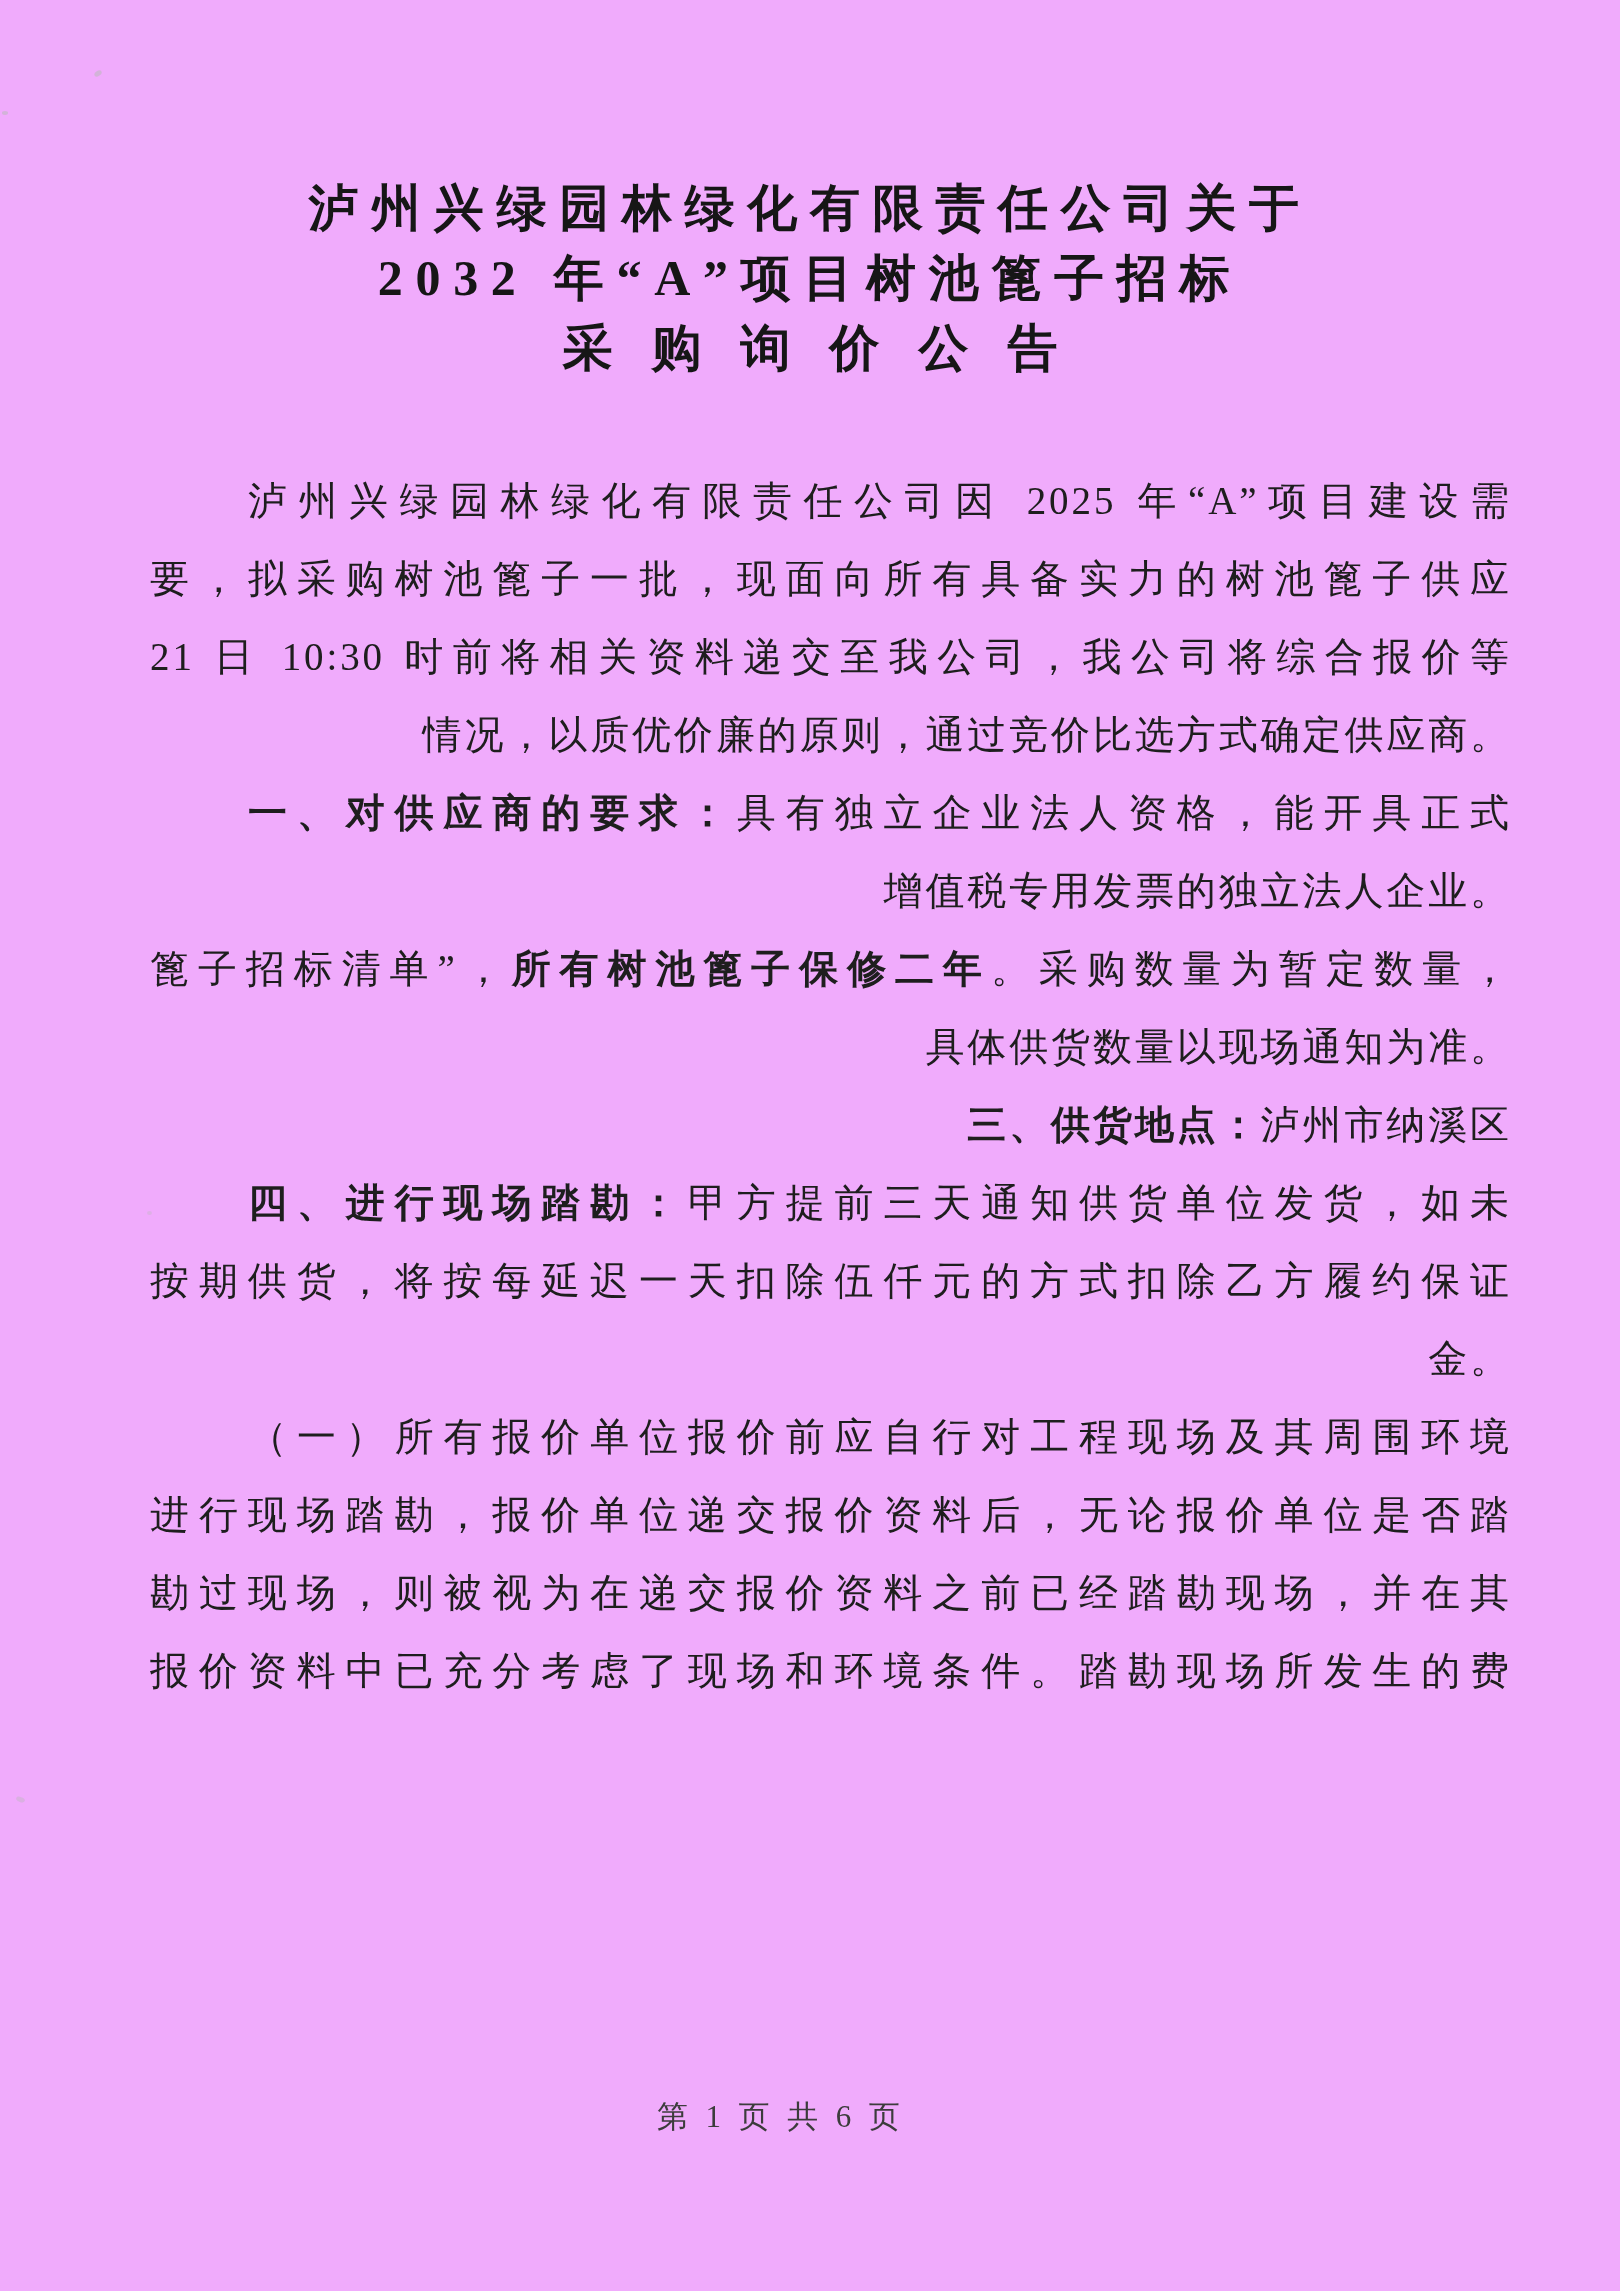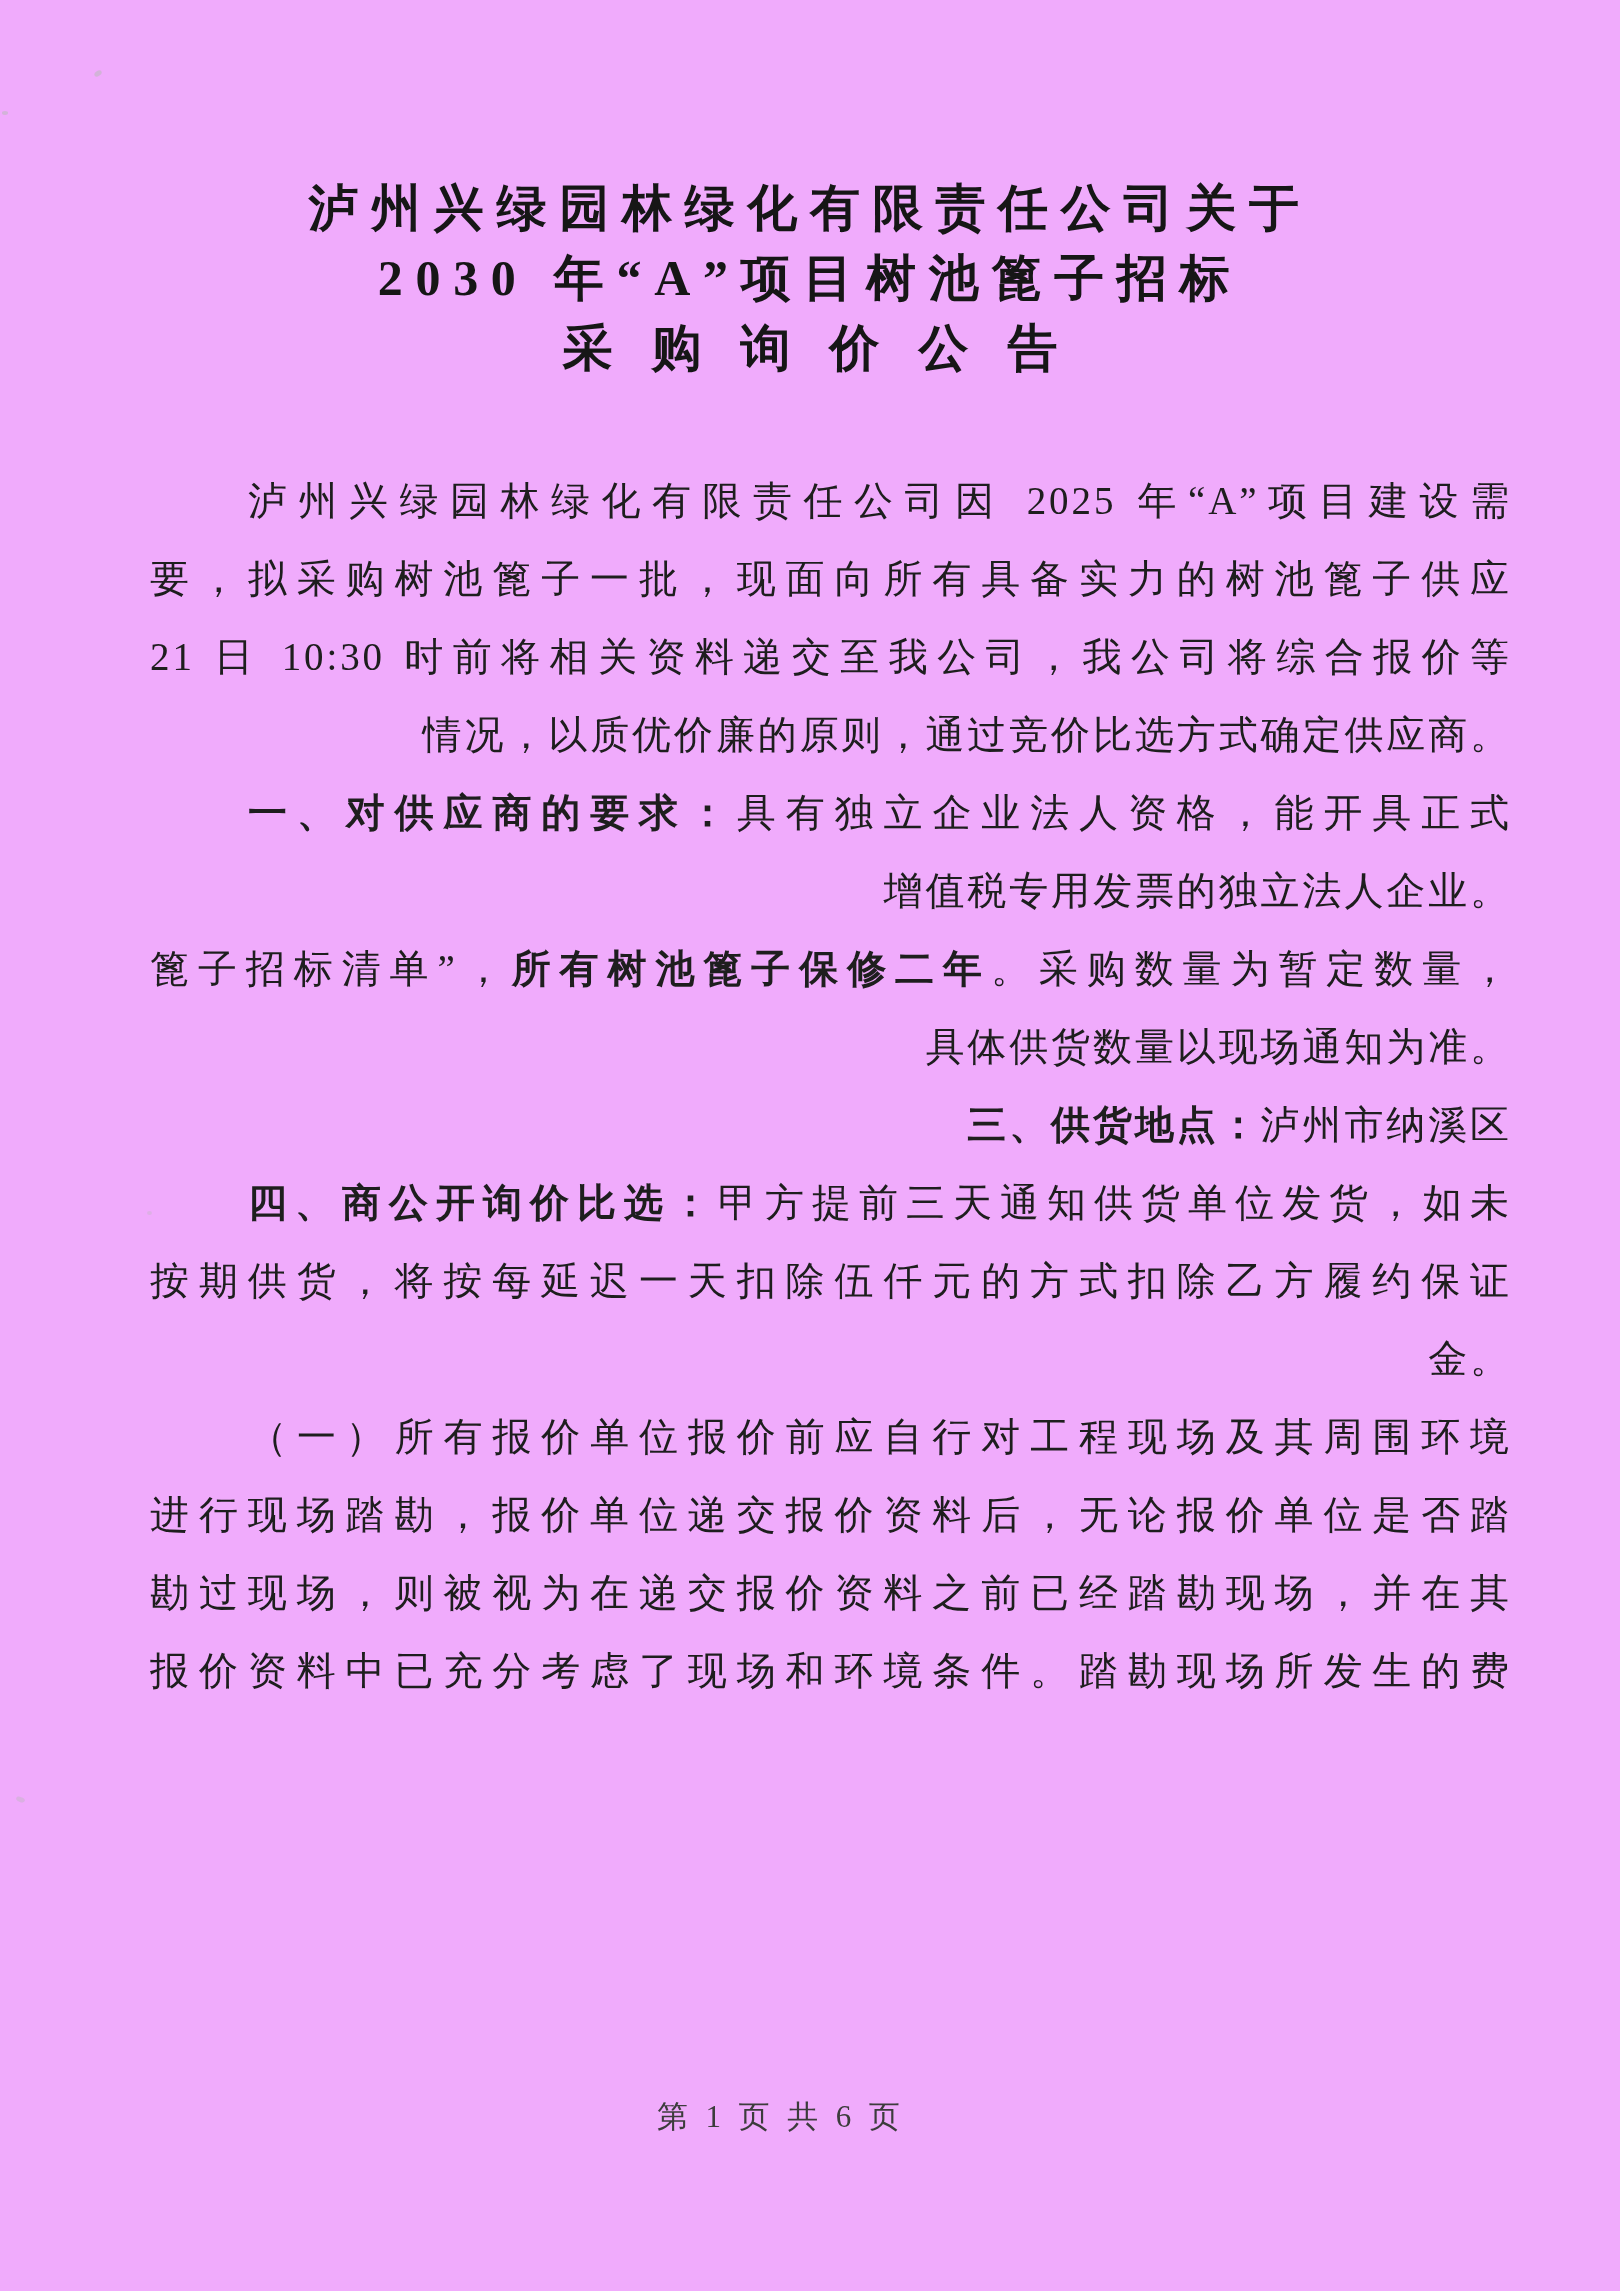"2030 年“A”项目树池篦子招标" div.title-line { text: 2030 -> 2032 }
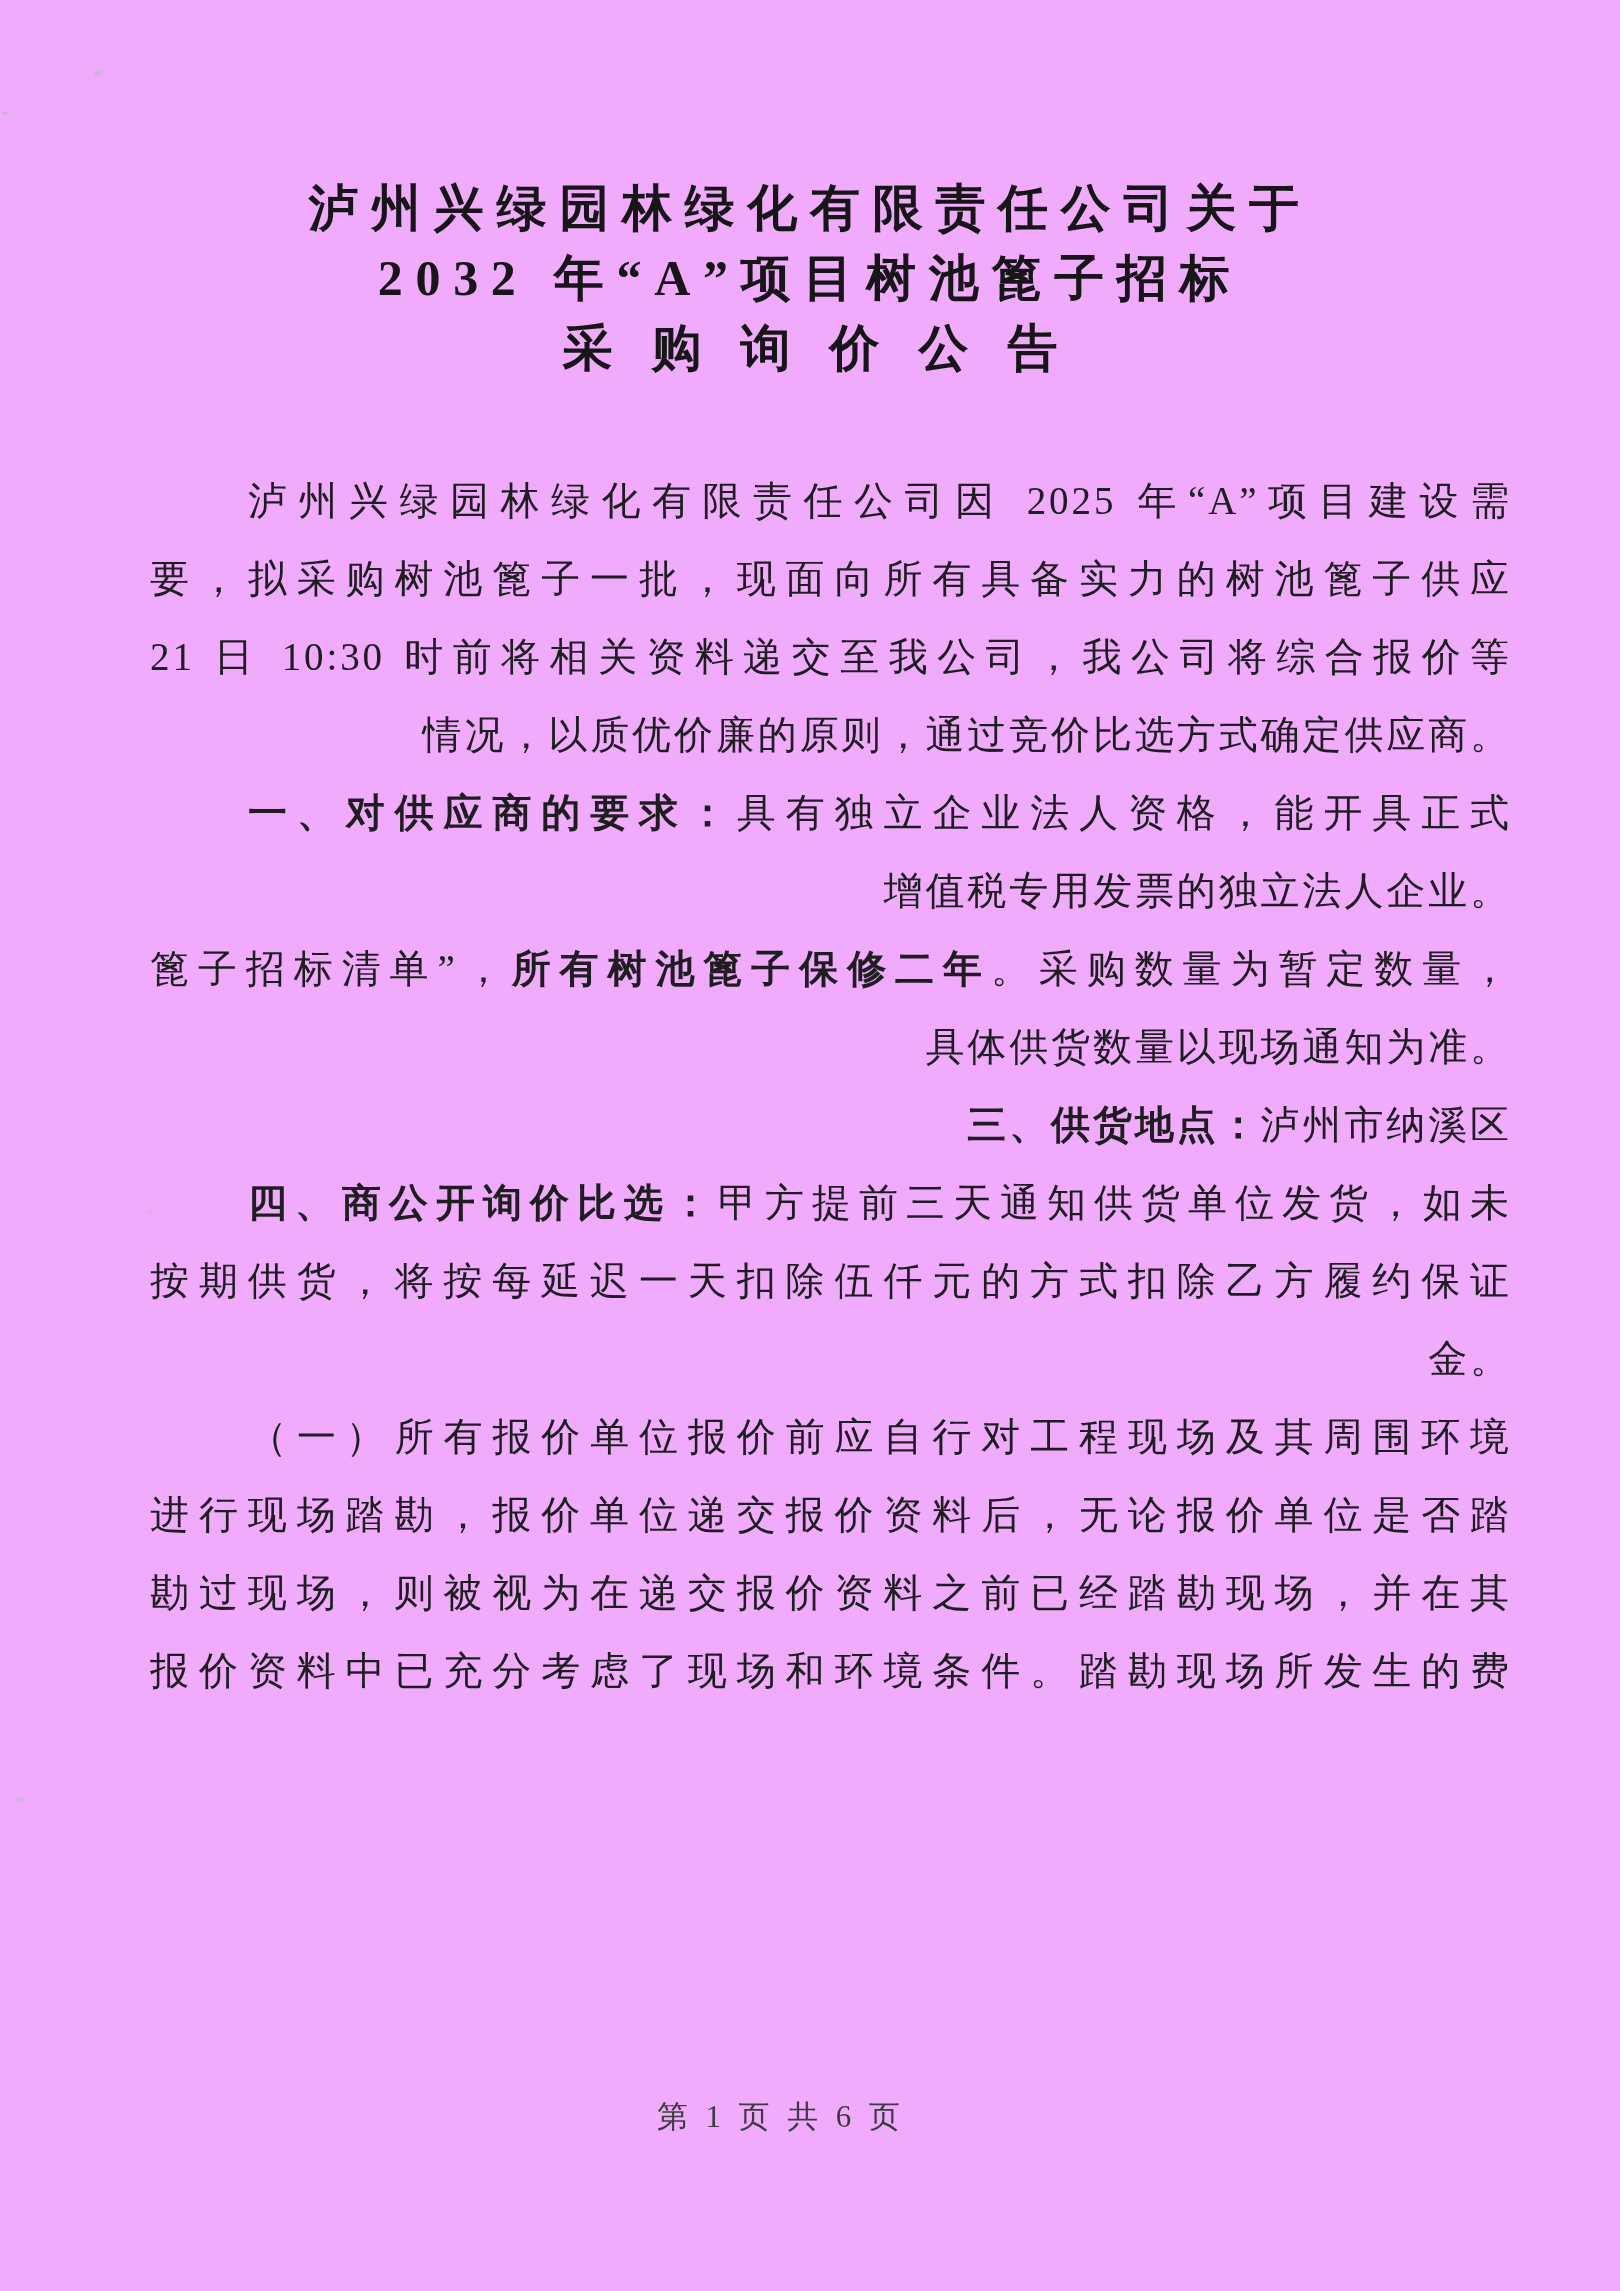"四、商公开询价比选：" span.b { text: 商公开询价比选 -> 进行现场踏勘 }
